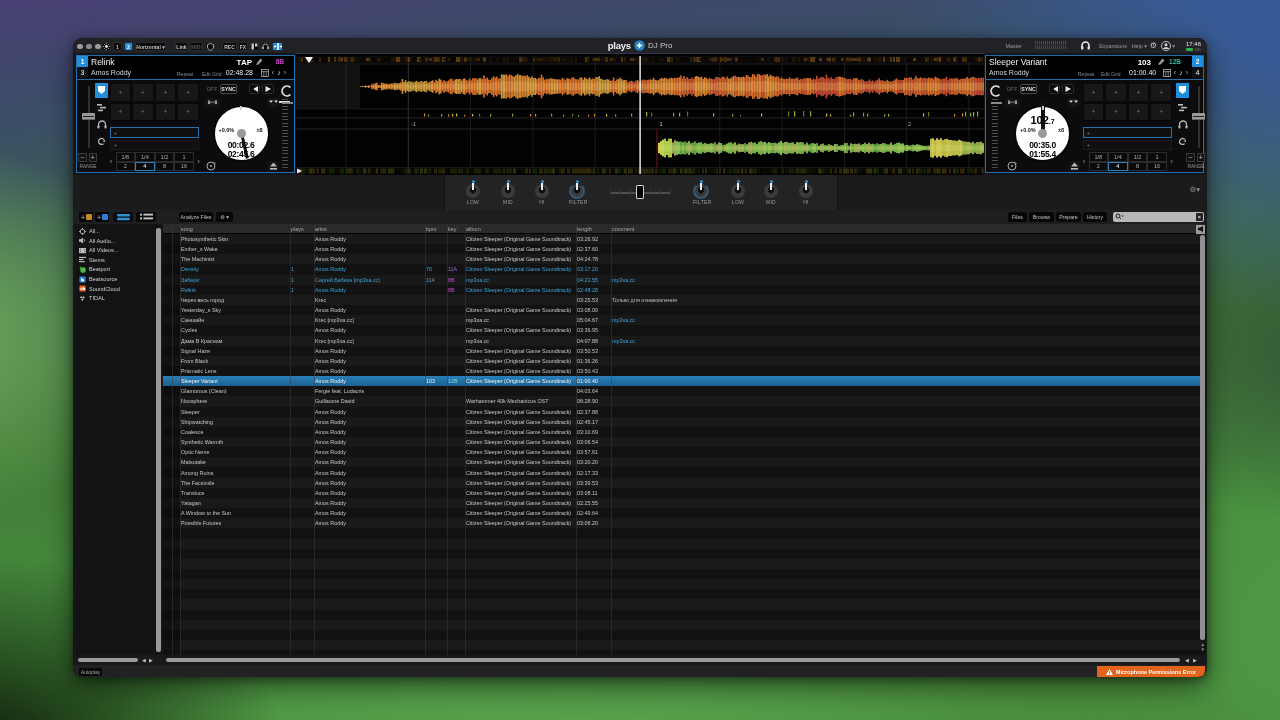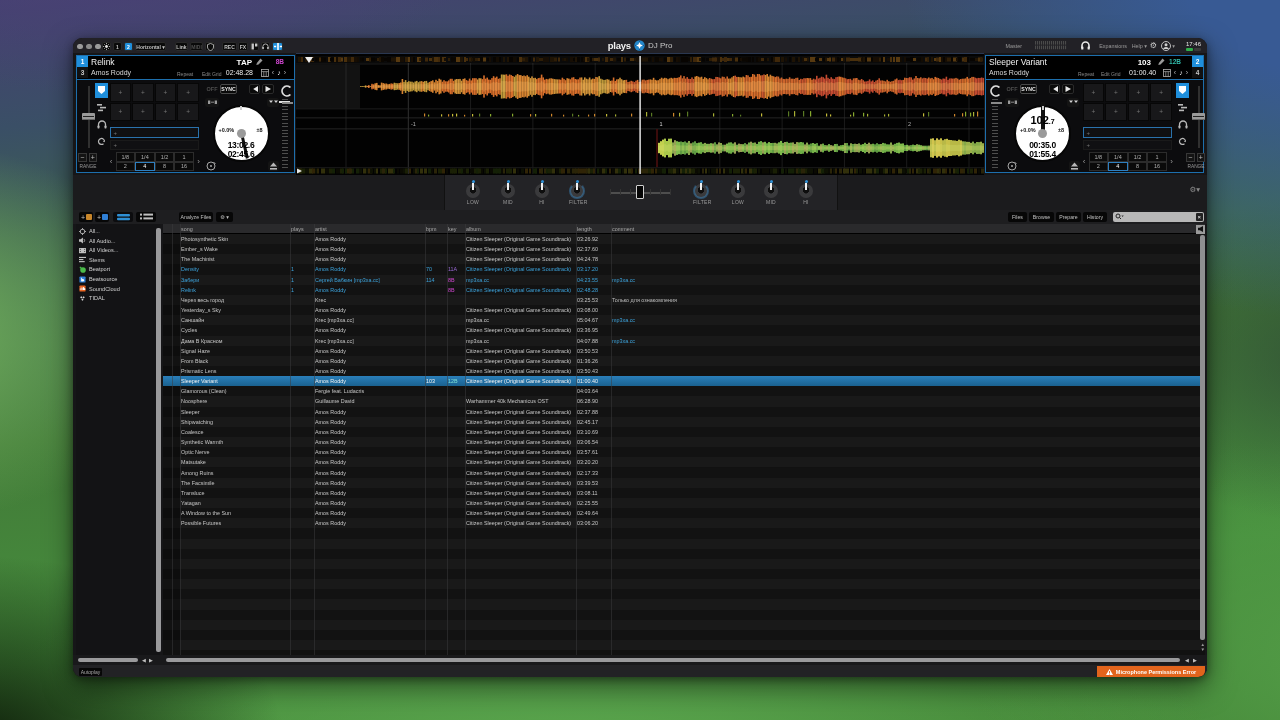"13:02.6" div.ptime { text: 13:02.6 -> 00:02.6 }
